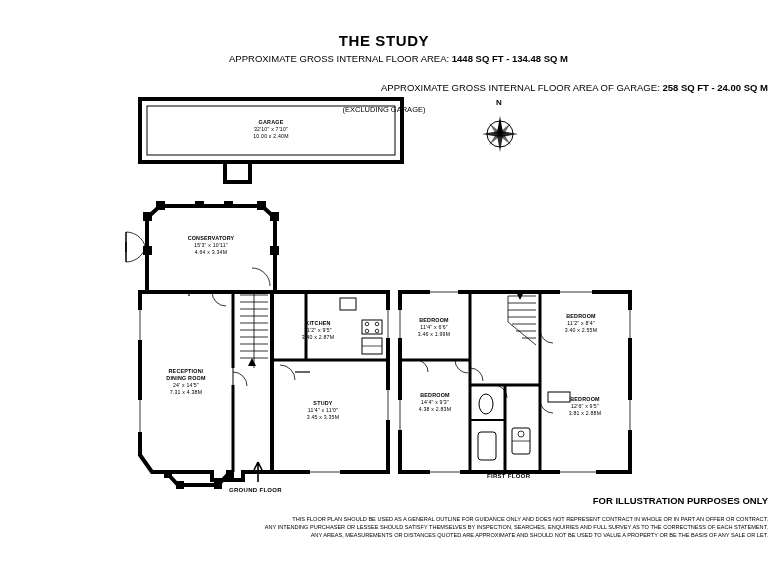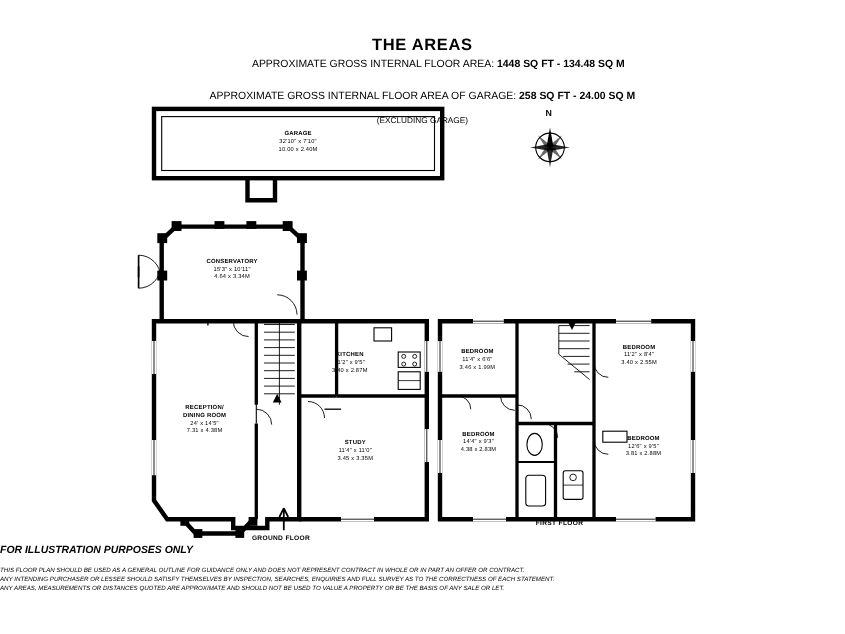"THE AREAS" div.hdr { text: AREAS -> STUDY }
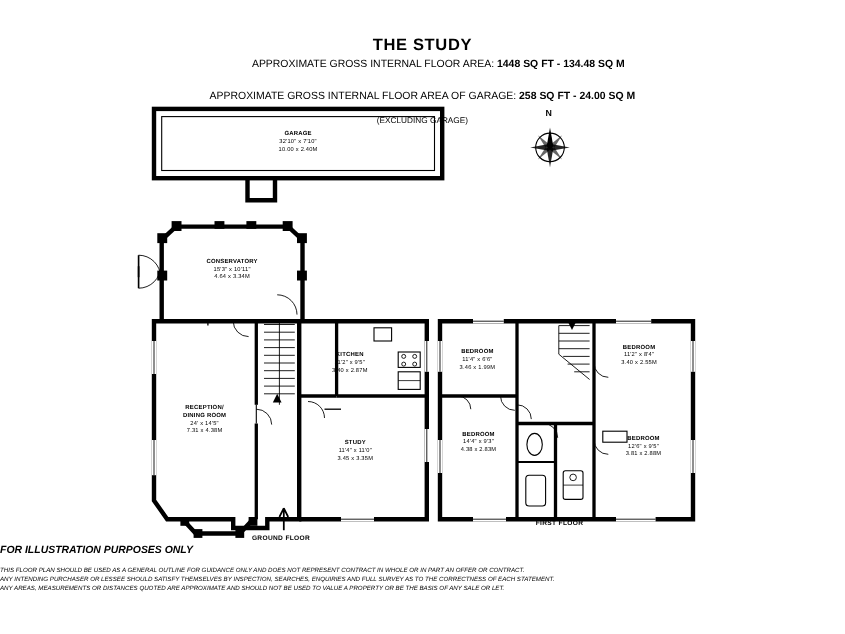"APPROXIMATE GROSS INTERNAL FLOOR AREA" .hdr-line3 { text-align: none -> right }
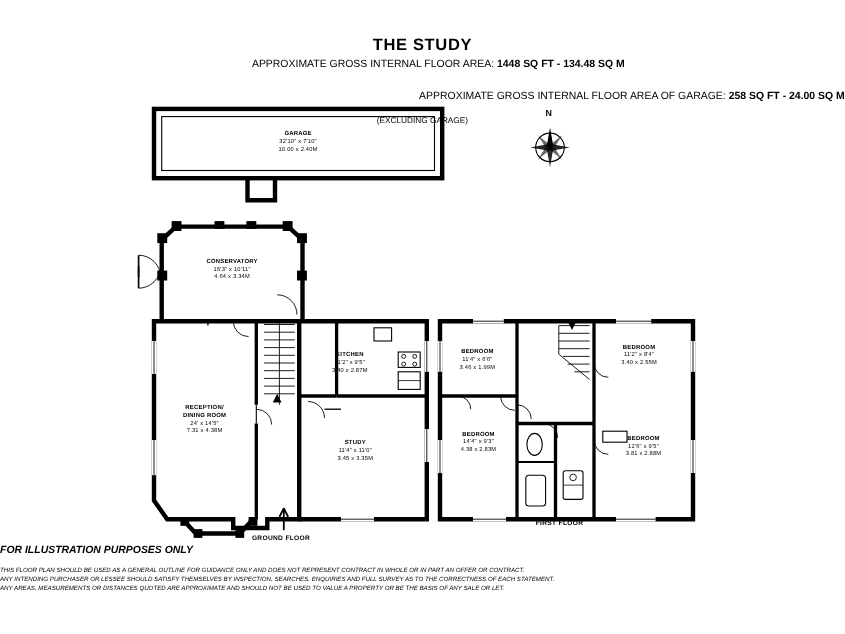"FOR ILLUSTRATION PURPOSES ONLY" .foot { font-style: italic -> none; text-align: left -> right }
